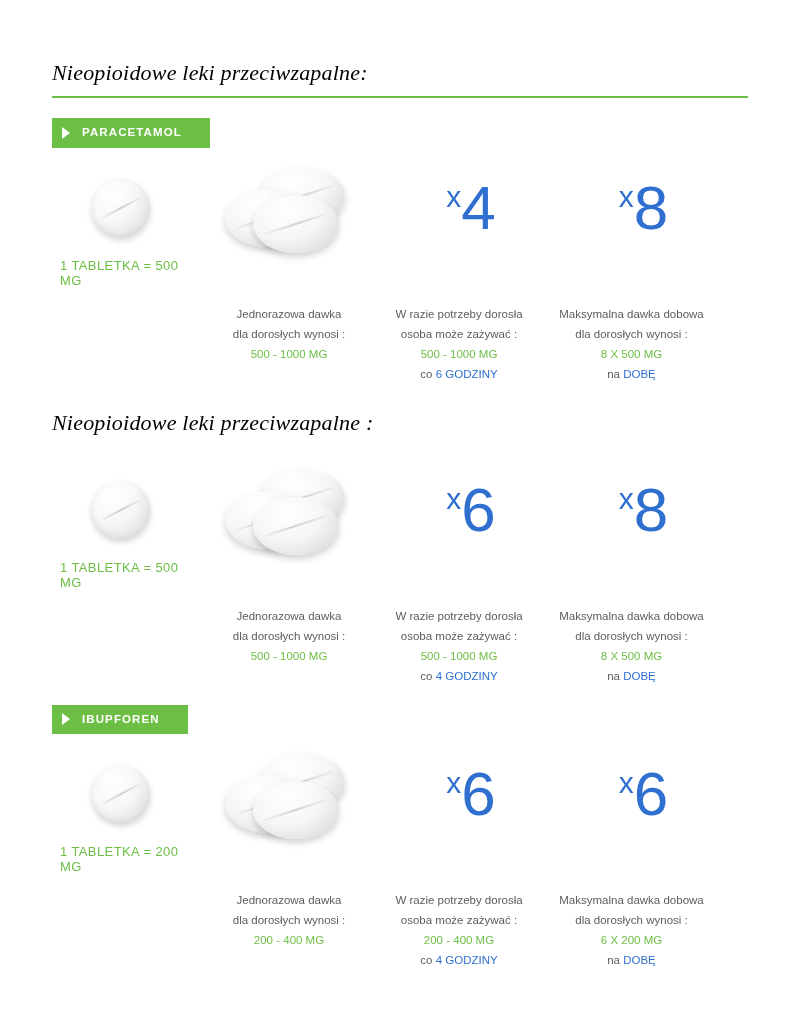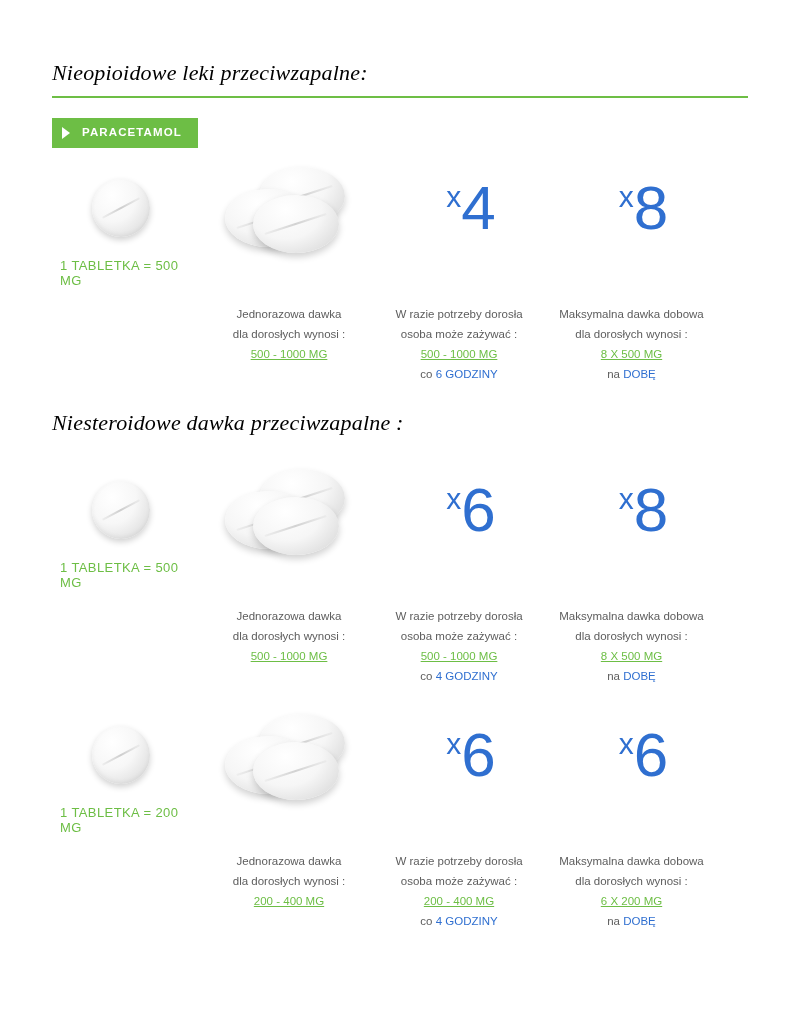"PARACETAMOL" .tag { padding: 9px 16px 9px 30px -> 9px 28px 9px 30px }
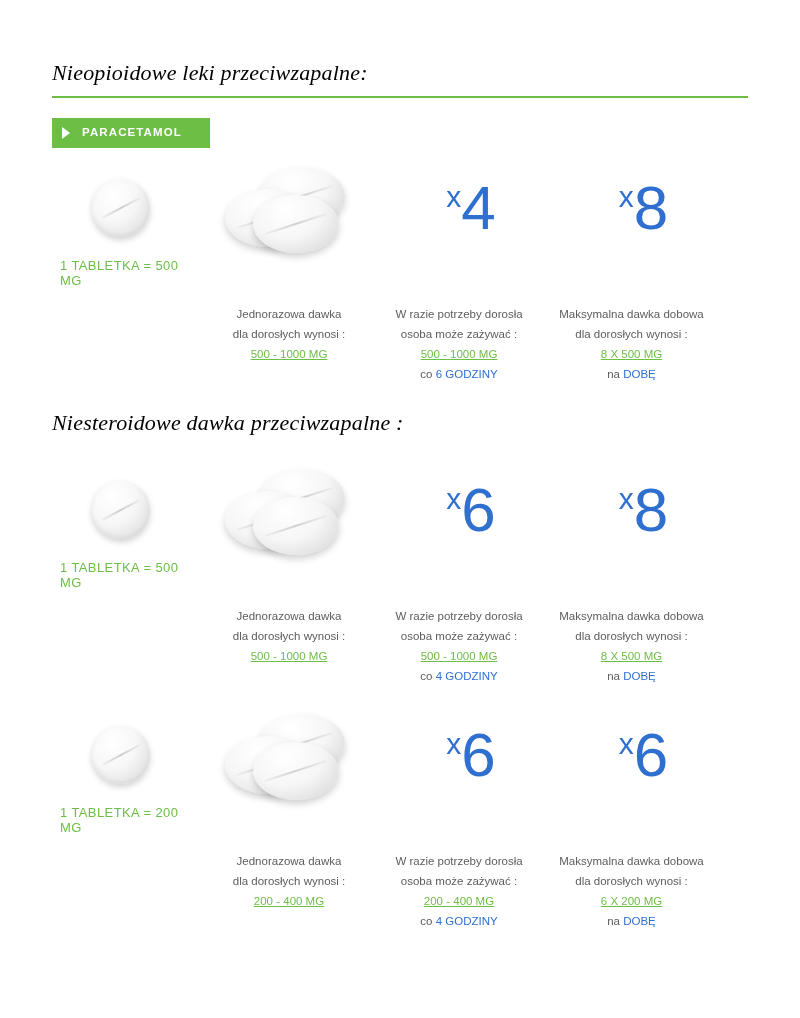"500 - 1000 MG" .green { text-decoration: underline -> none }
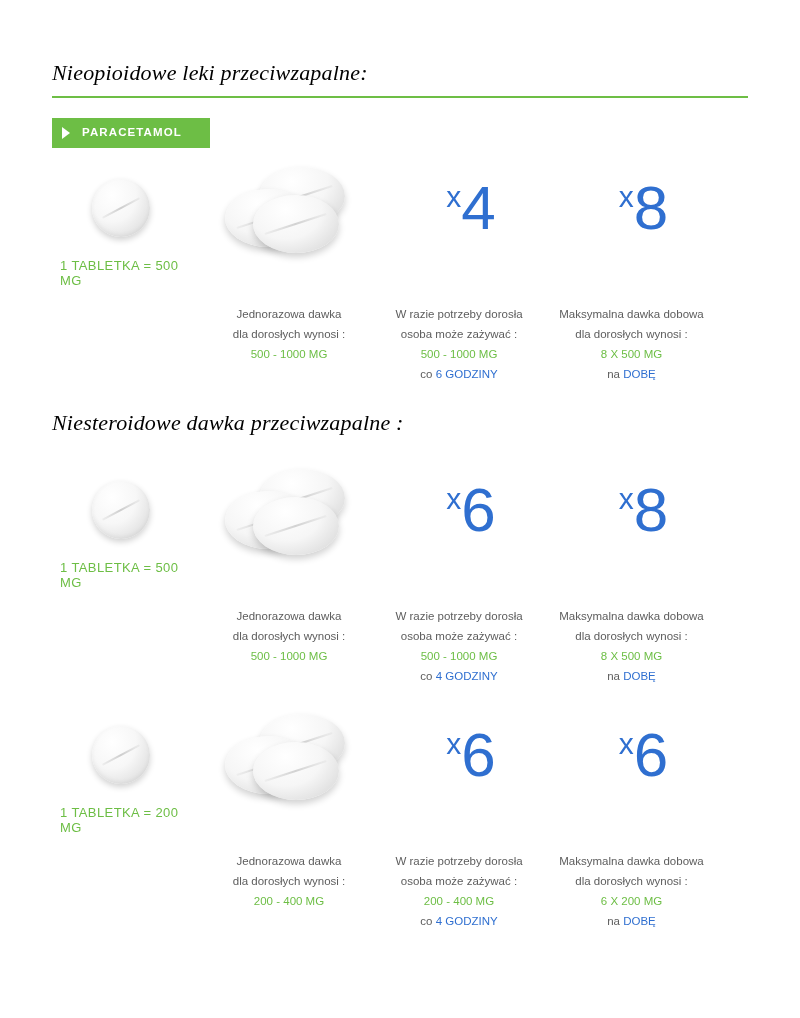"Niesteroidowe dawka przeciwzapalne :" h2.section-heading { text: Niesteroidowe dawka -> Nieopioidowe leki }
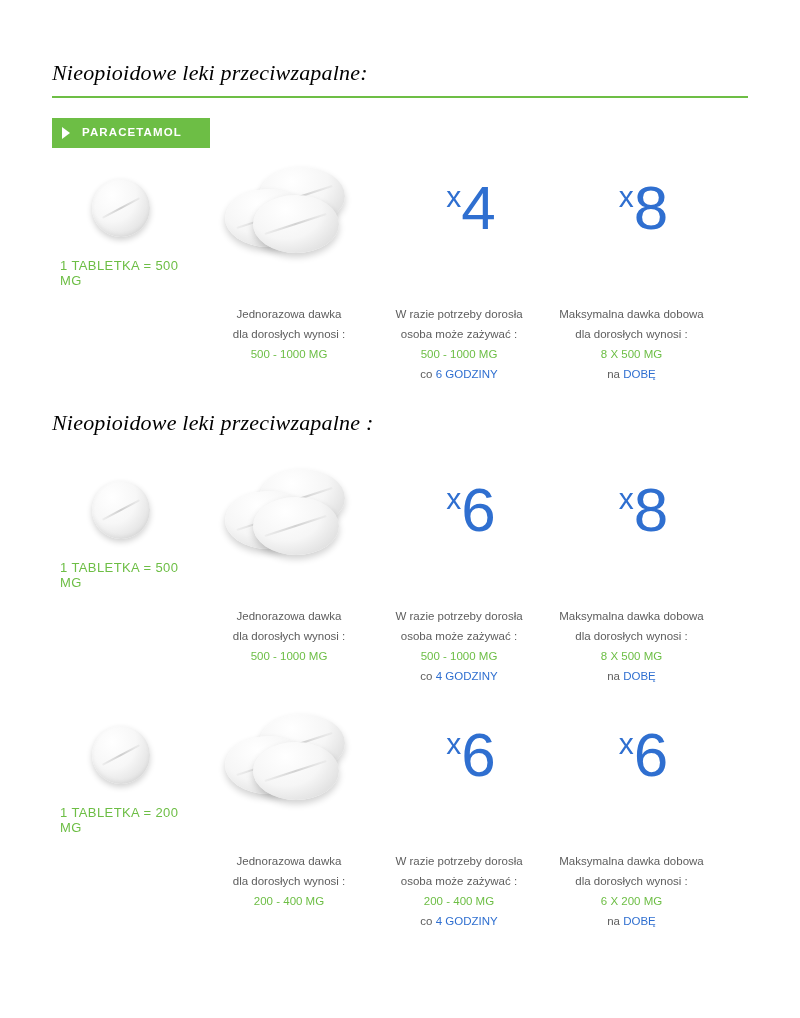"IBUPFOREN" div.tag-wrap { html: none -> <div> <div>IBUPFOREN</div> </div> }
